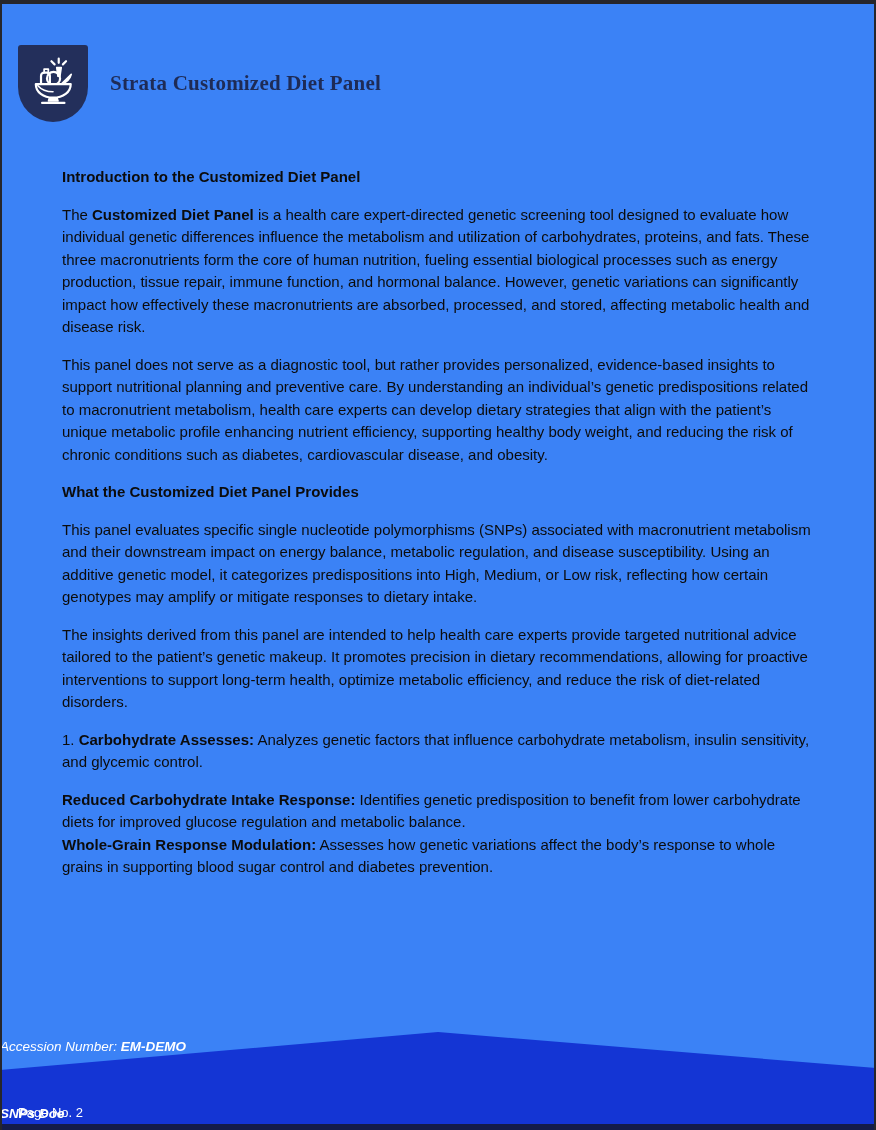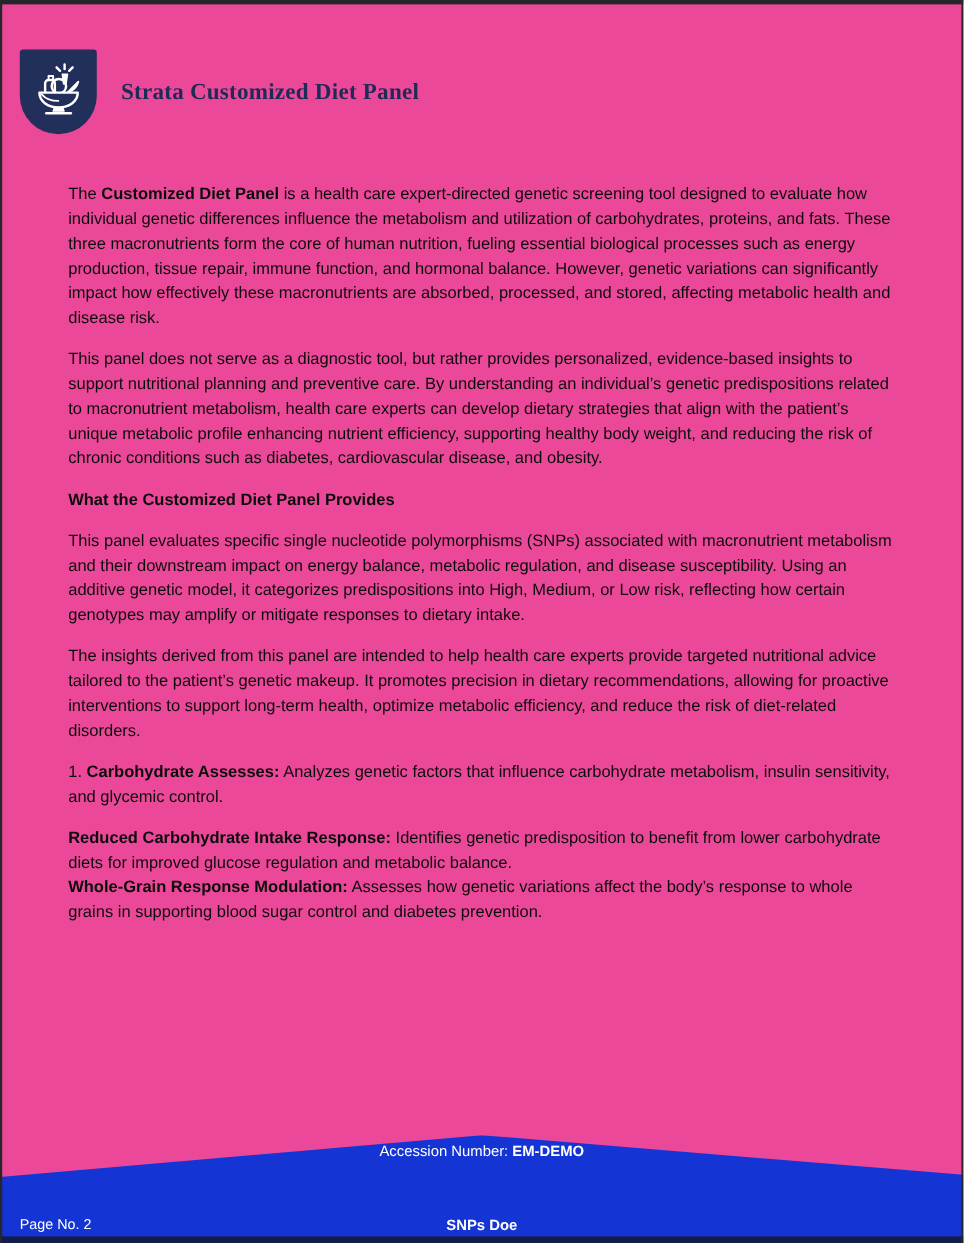"Strata Customized Diet Panel" .page { background: #ec4899 -> #3b82f6 }
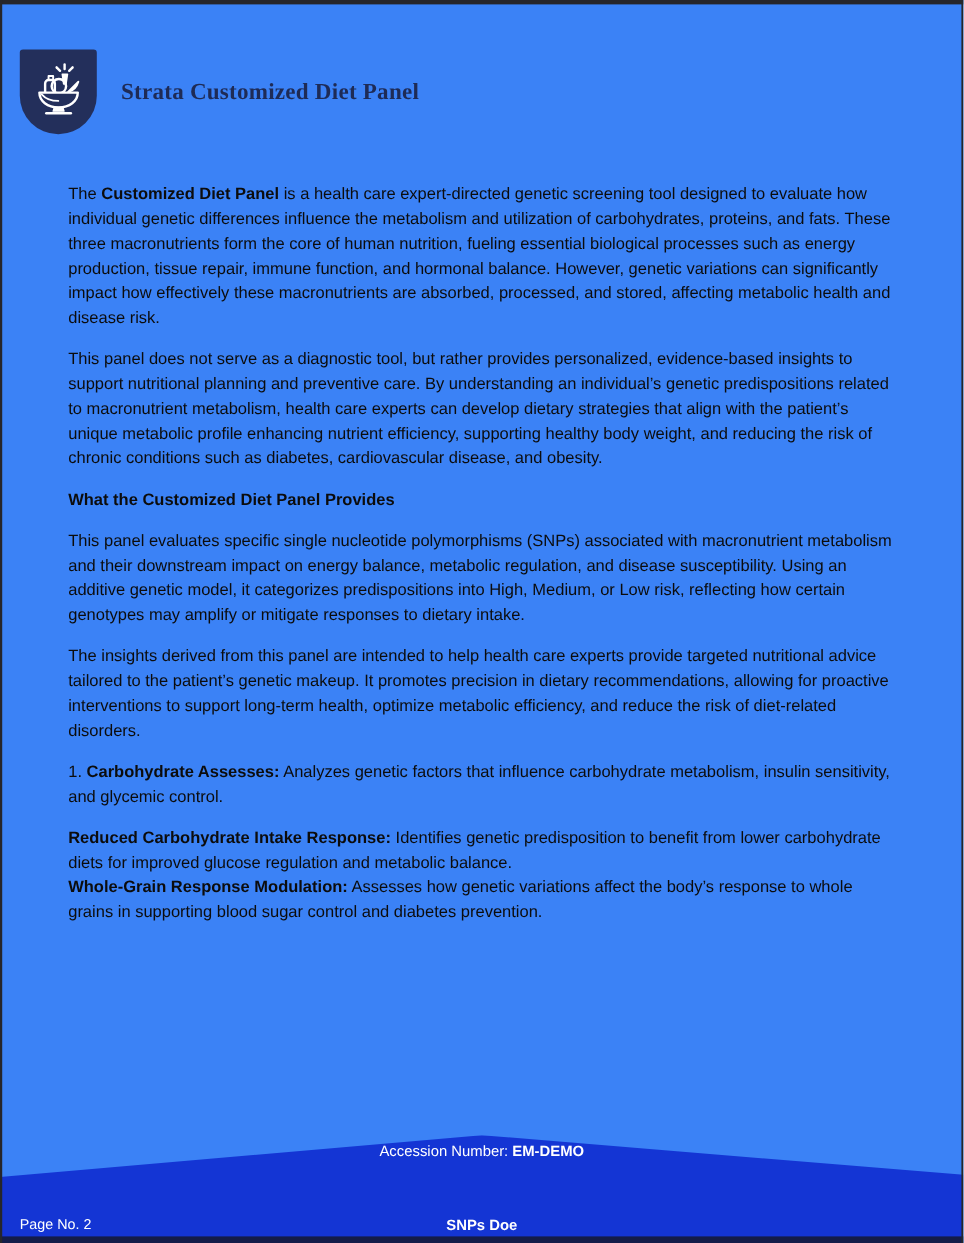"Introduction to the Customized Diet" p.h { html: none -> <p>Introduction to the Customized Diet Panel</p> }
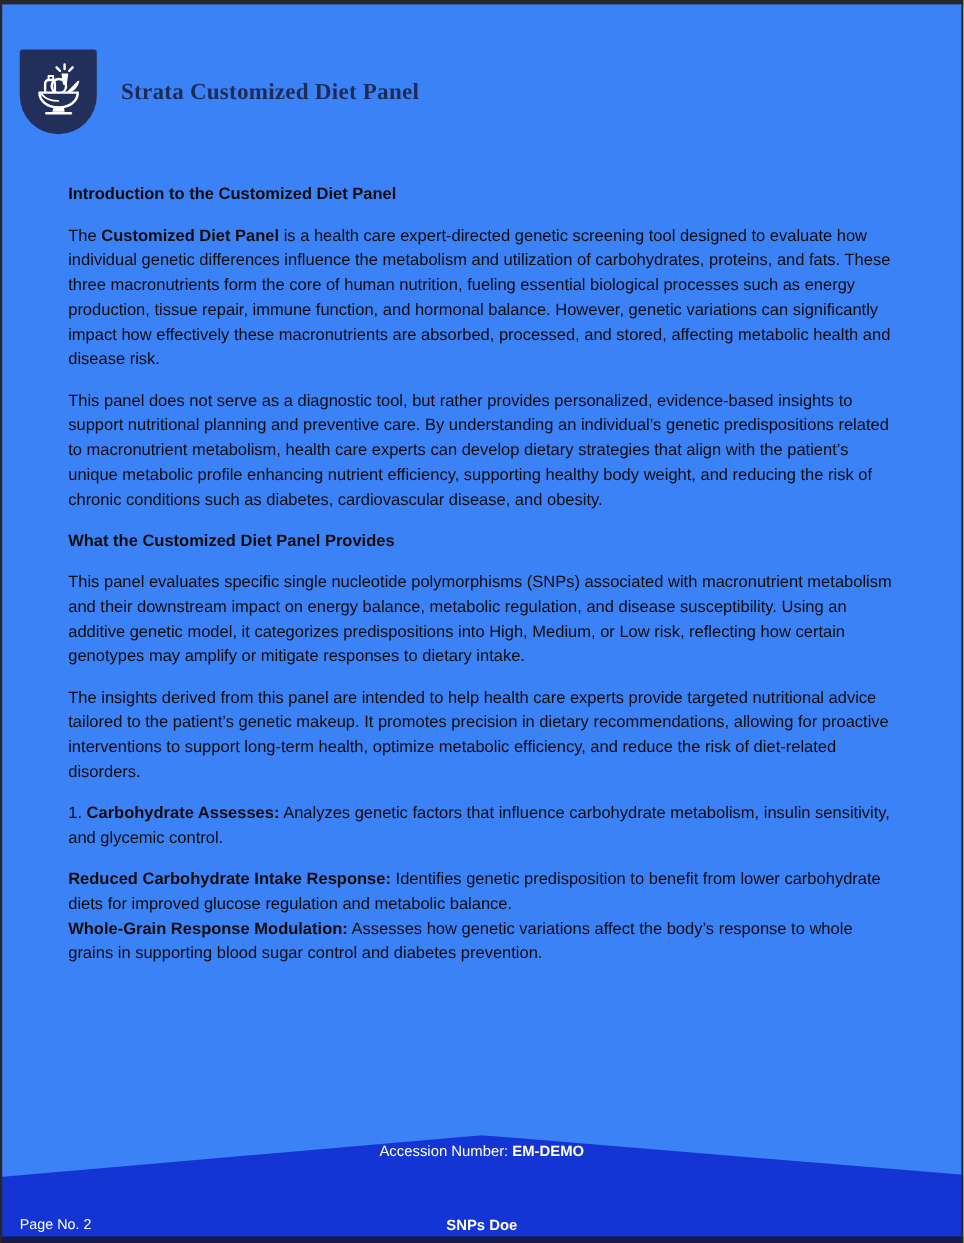"Accession Number: EM-DEMO" .footer-center { font-style: none -> italic; text-align: center -> none }
